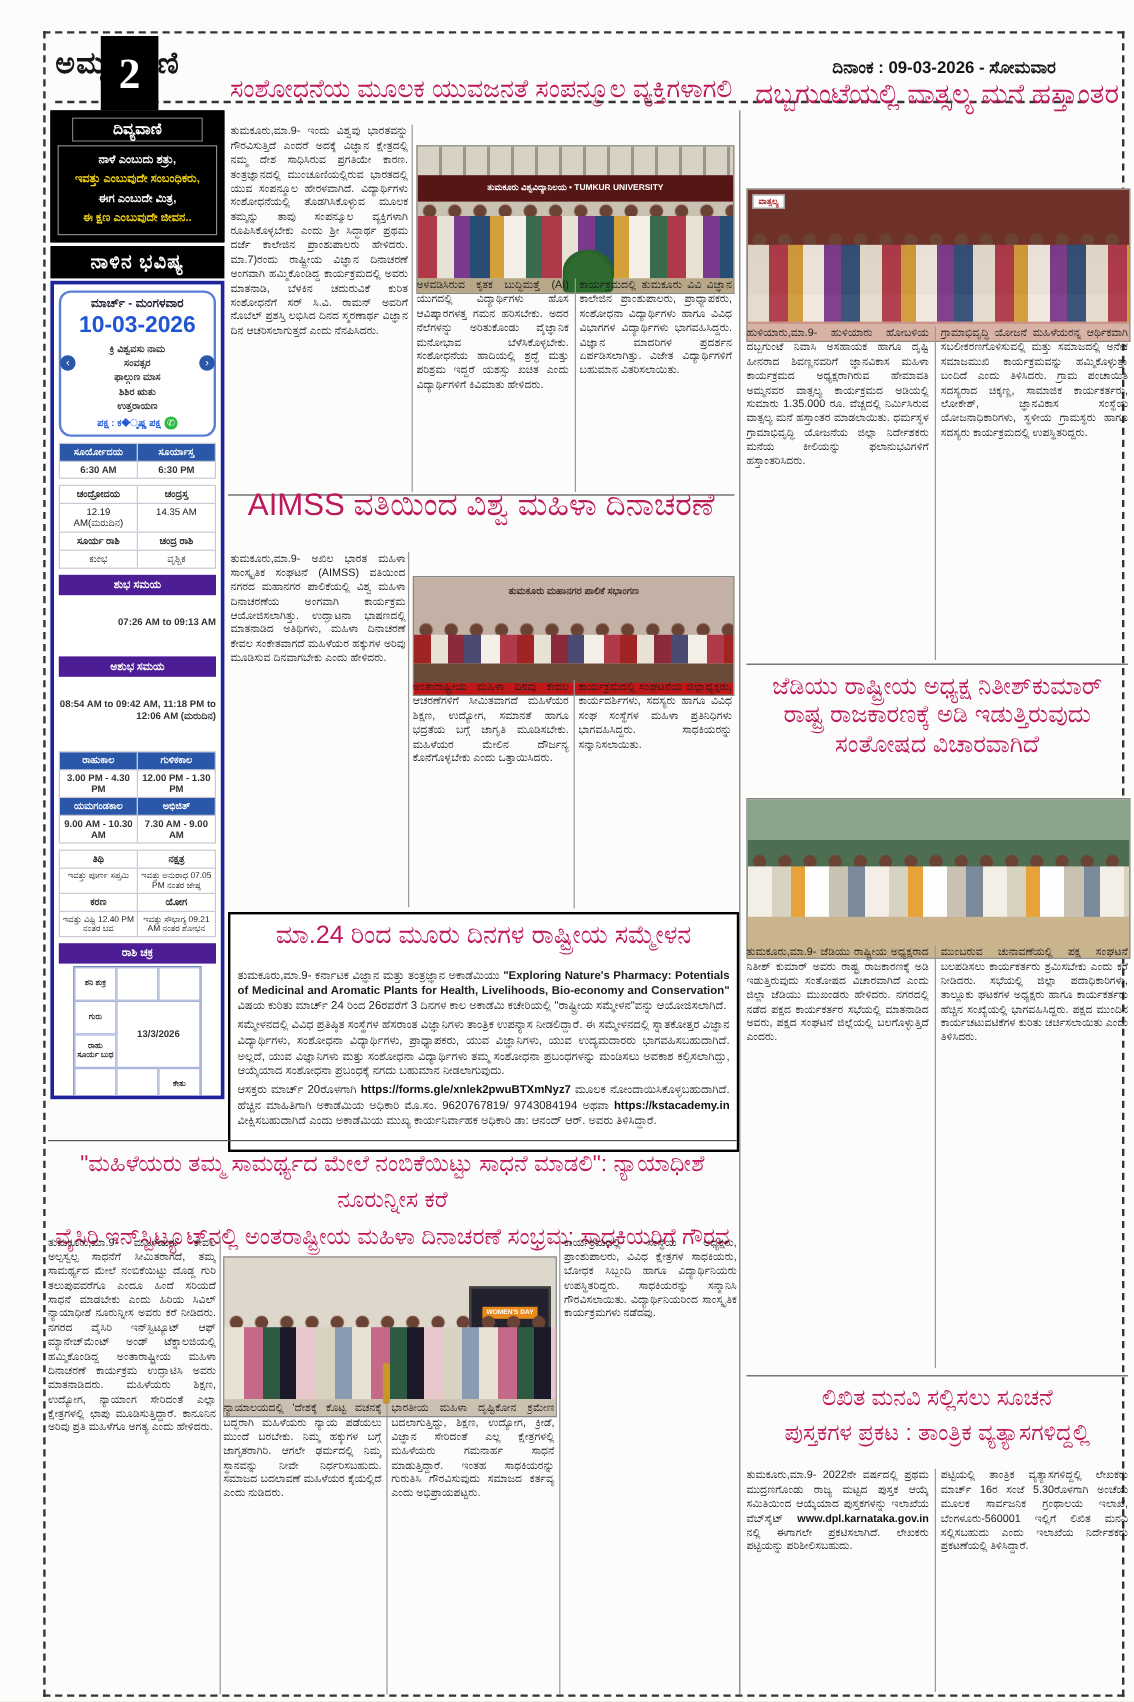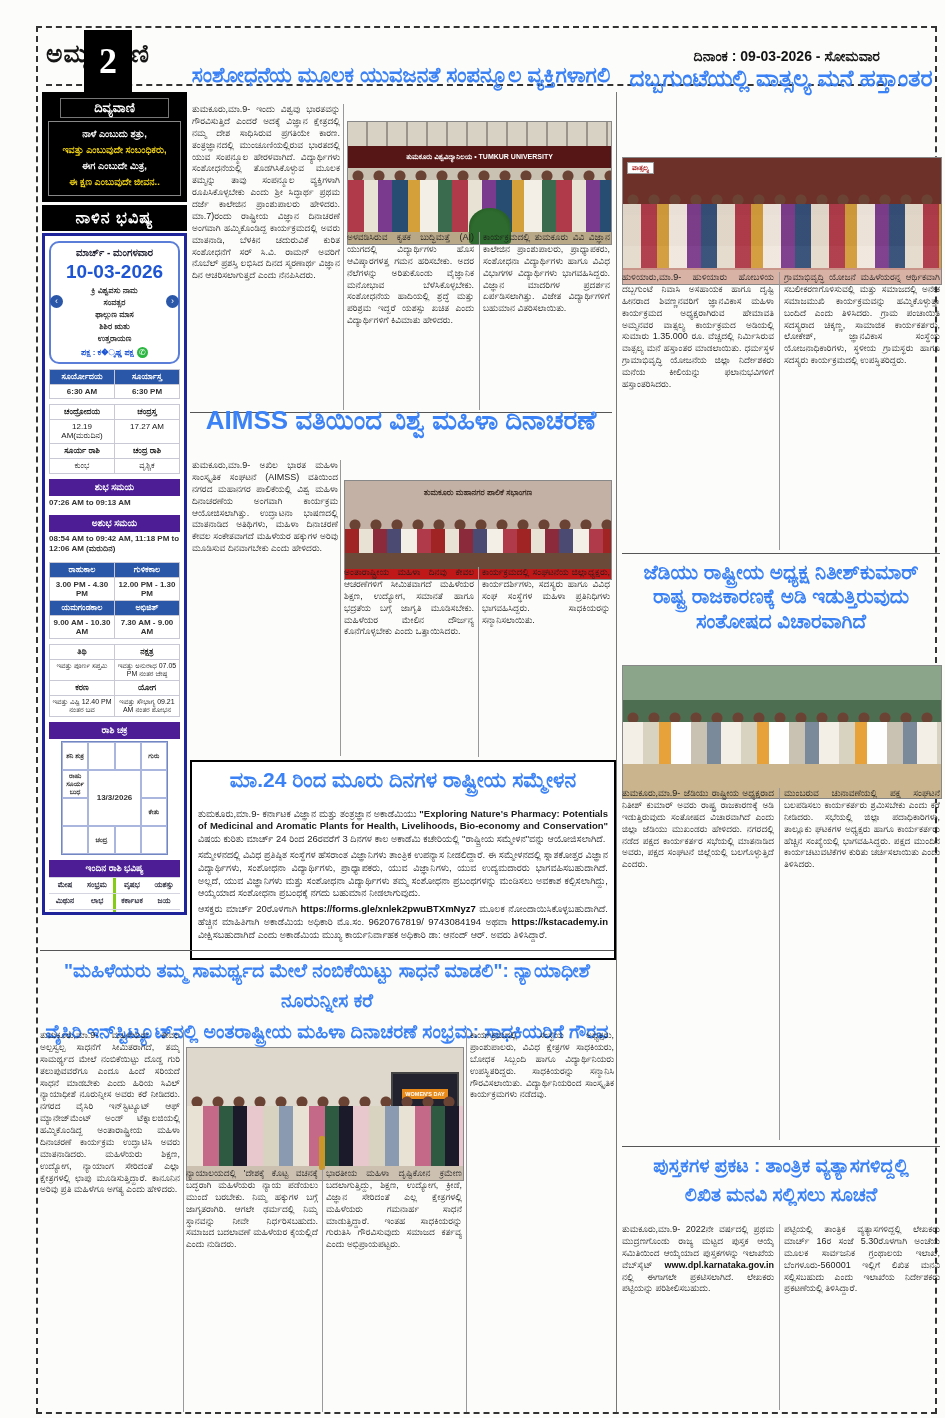"ಸಂಶೋಧನೆಯ ಮೂಲಕ ಯುವಜನತೆ ಸಂಪನ್ಮೂಲ" .headline { color: #3b82f6 -> #be185d; font-weight: bold -> normal }
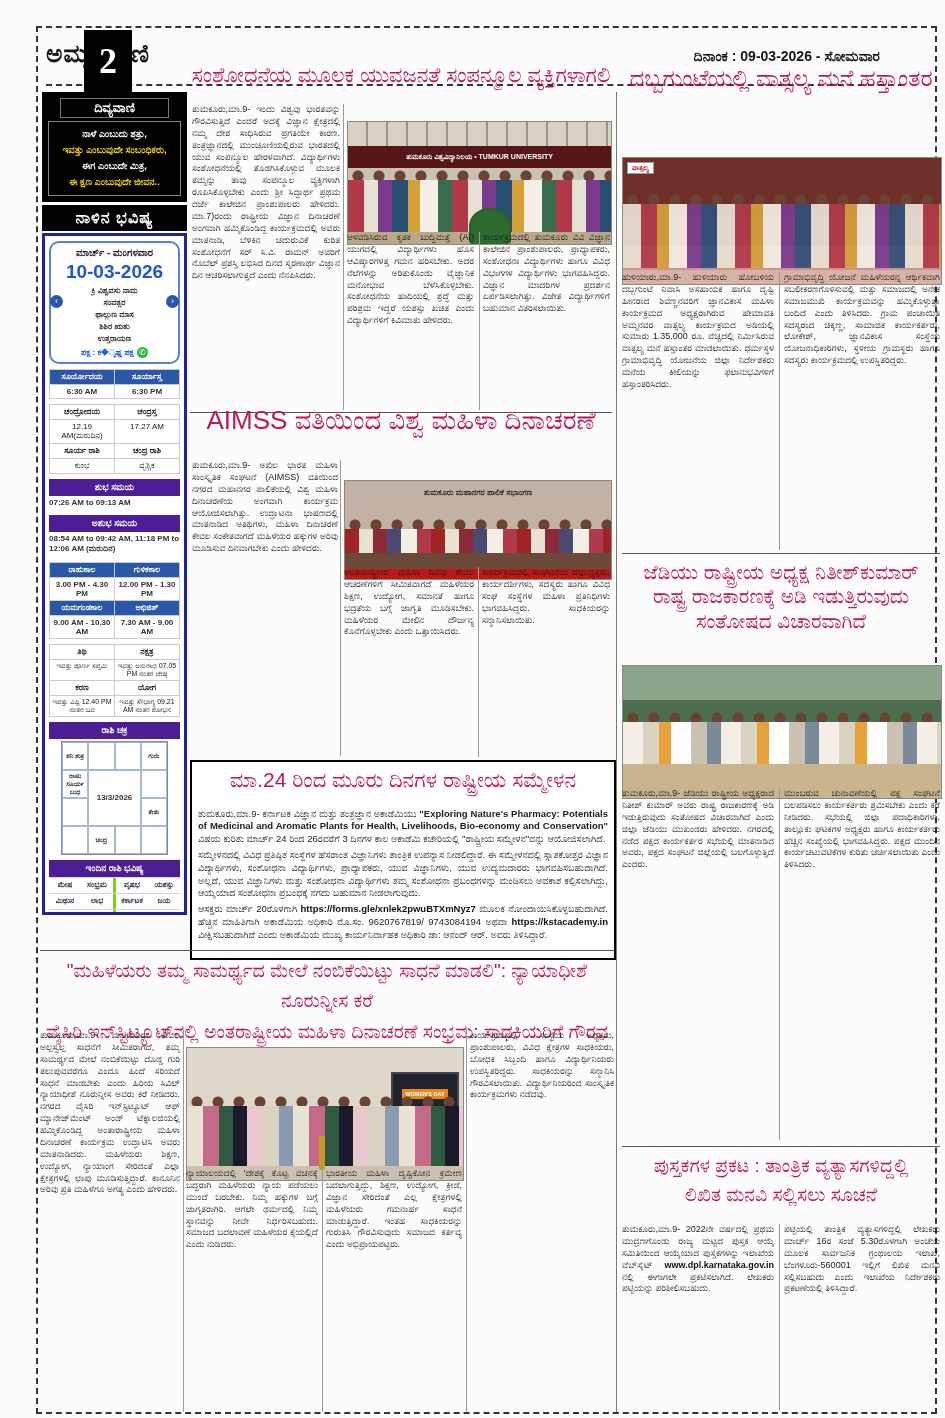"17.27 AM" div.cell { text: 17.27 -> 14.35 }
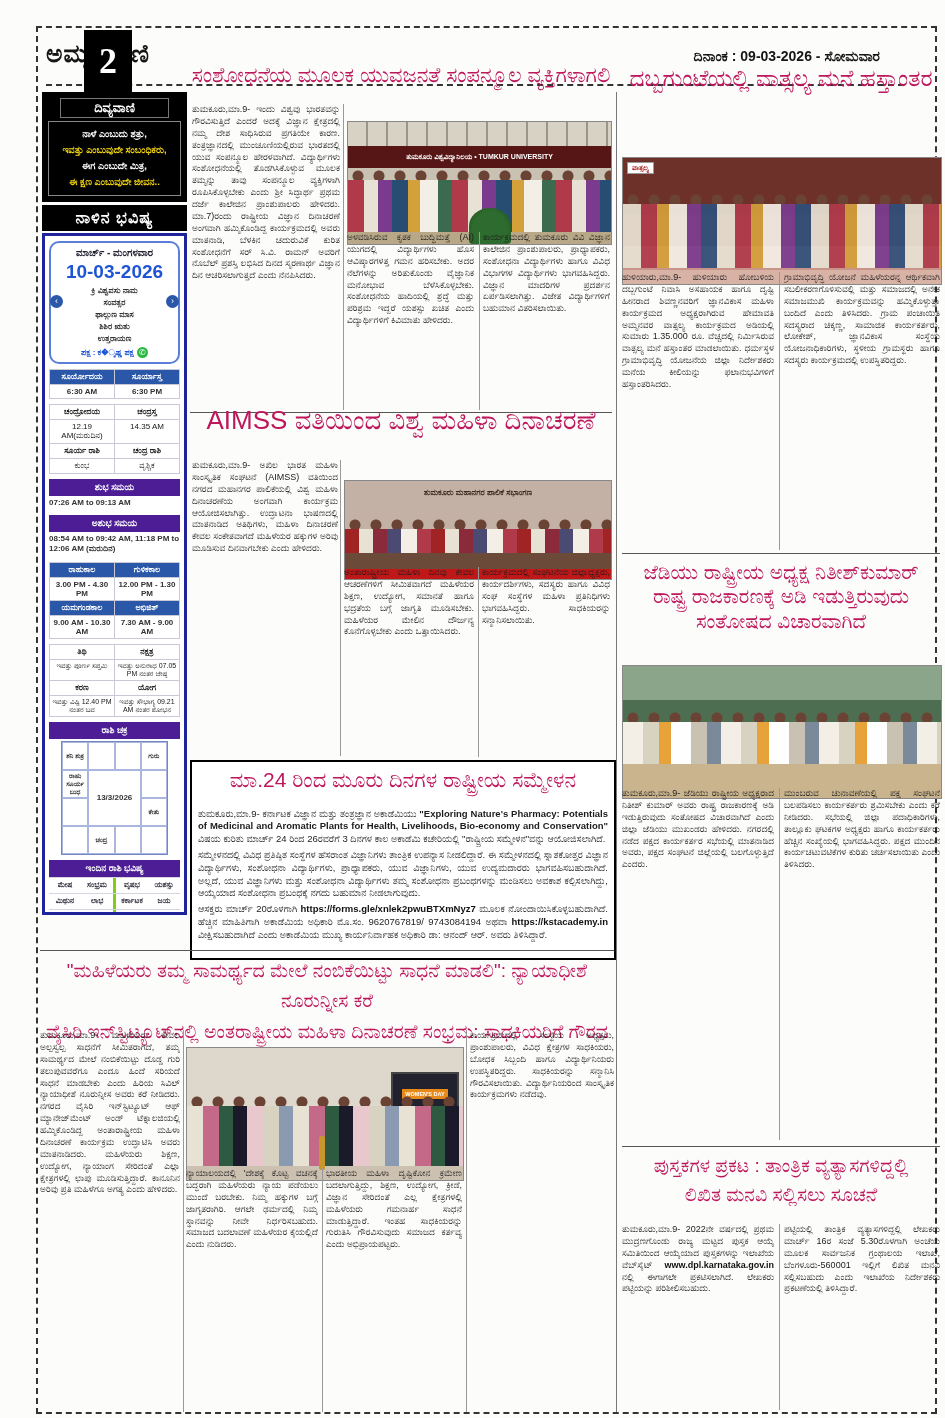"07:26 AM to 09:13 AM" .bar-val { padding: 2px 0 -> 18px 0; text-align: left -> right }
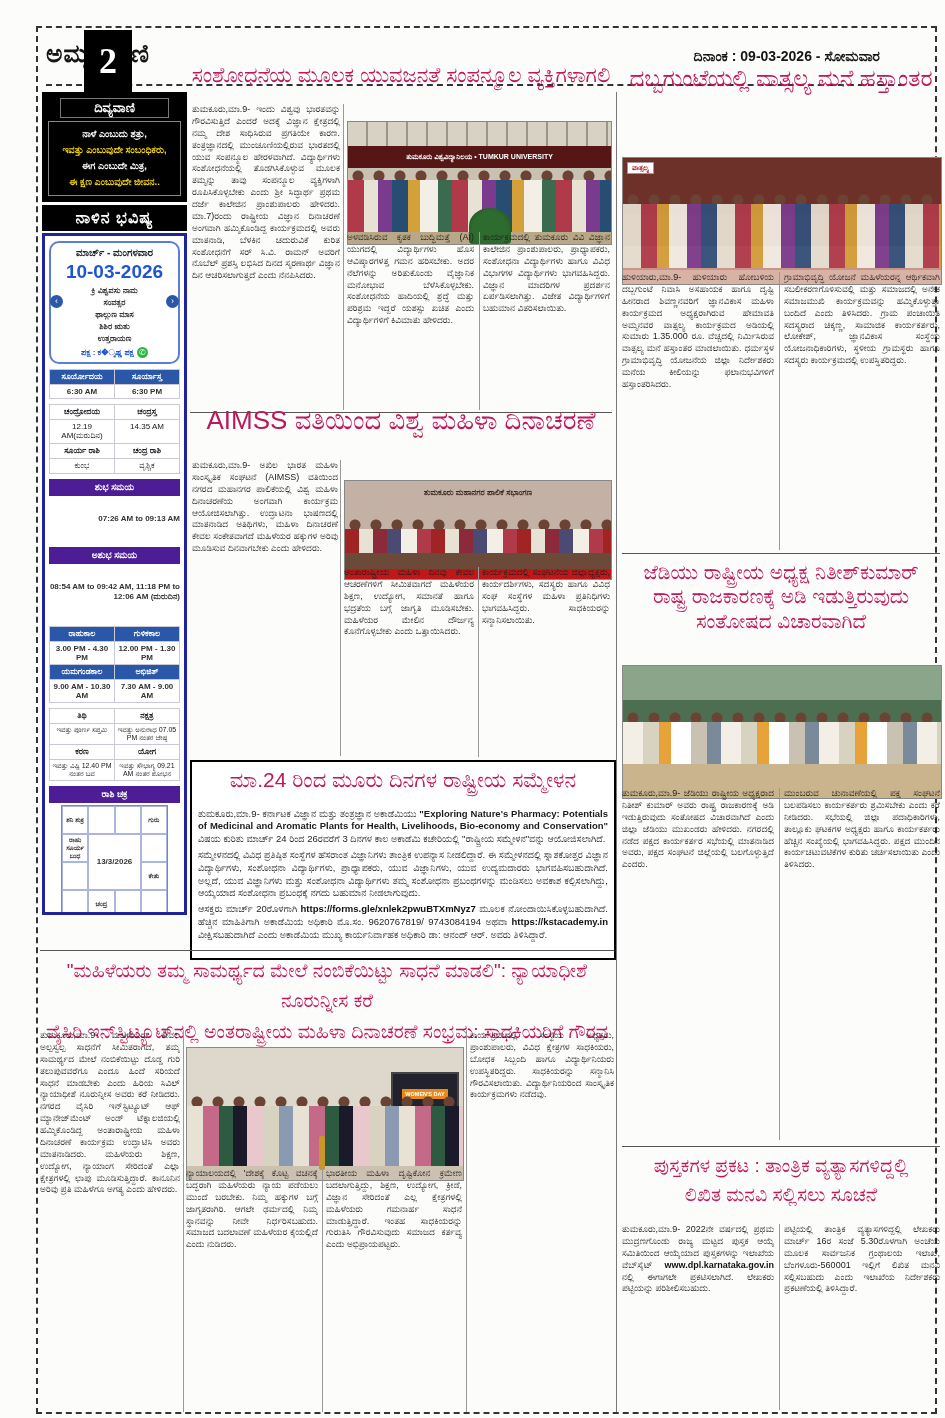"13/3/2026" .chakra { grid-template-columns: repeat(4,1fr) -> repeat(3,1fr) }
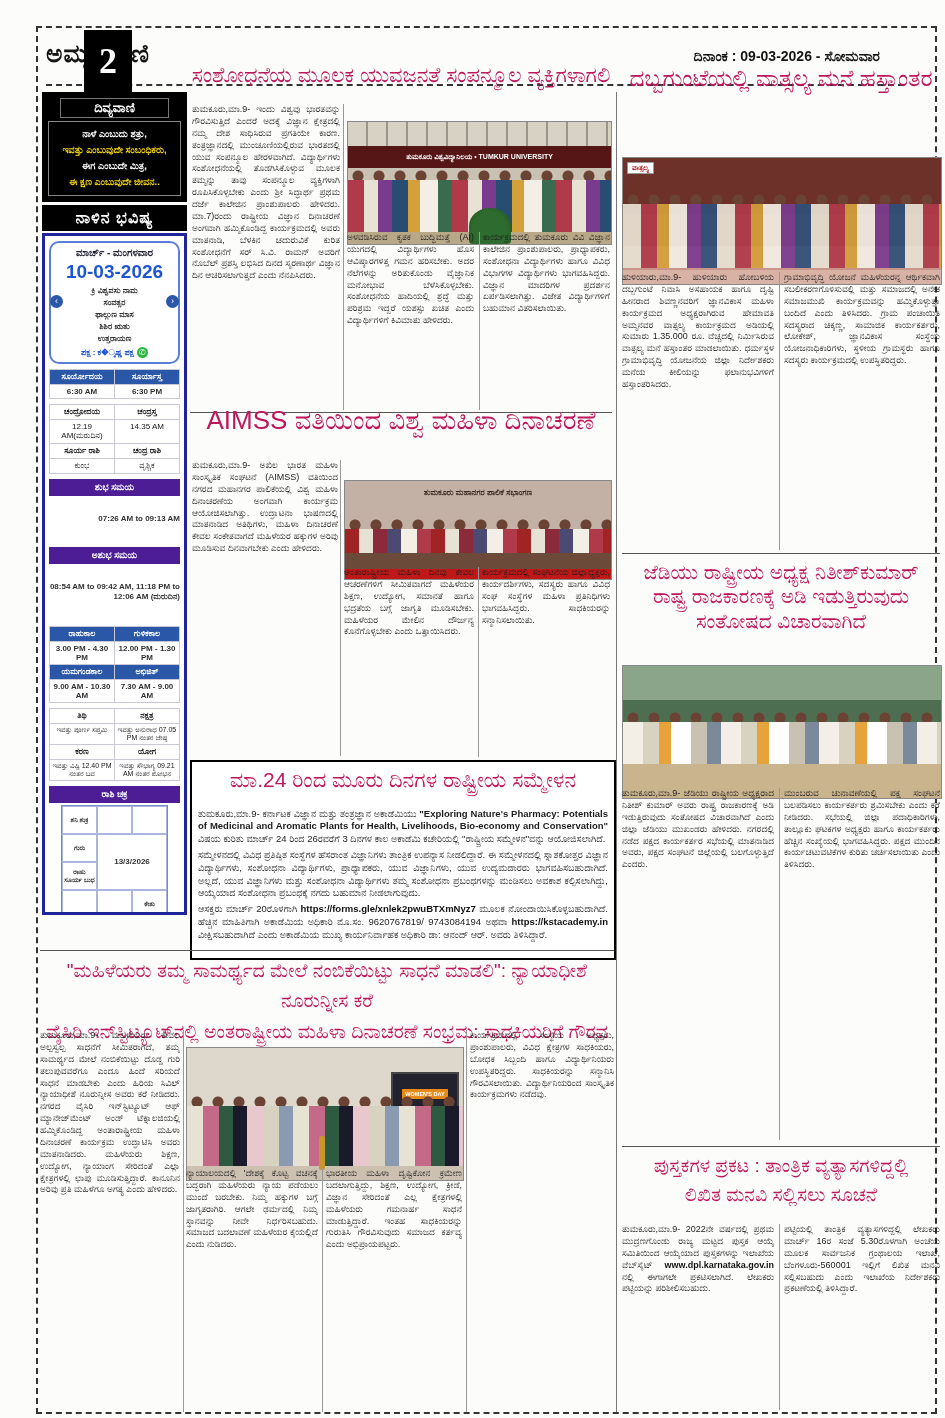"ಪುಸ್ತಕಗಳ ಪ್ರಕಟ : ತಾಂತ್ರಿಕ" div { order: before "ಲಿಖಿತ ಮನವಿ ಸಲ್ಲಿಸಲು ಸೂಚನೆ" -> after "ಲಿಖಿತ ಮನವಿ ಸಲ್ಲಿಸಲು ಸೂಚನೆ" }
